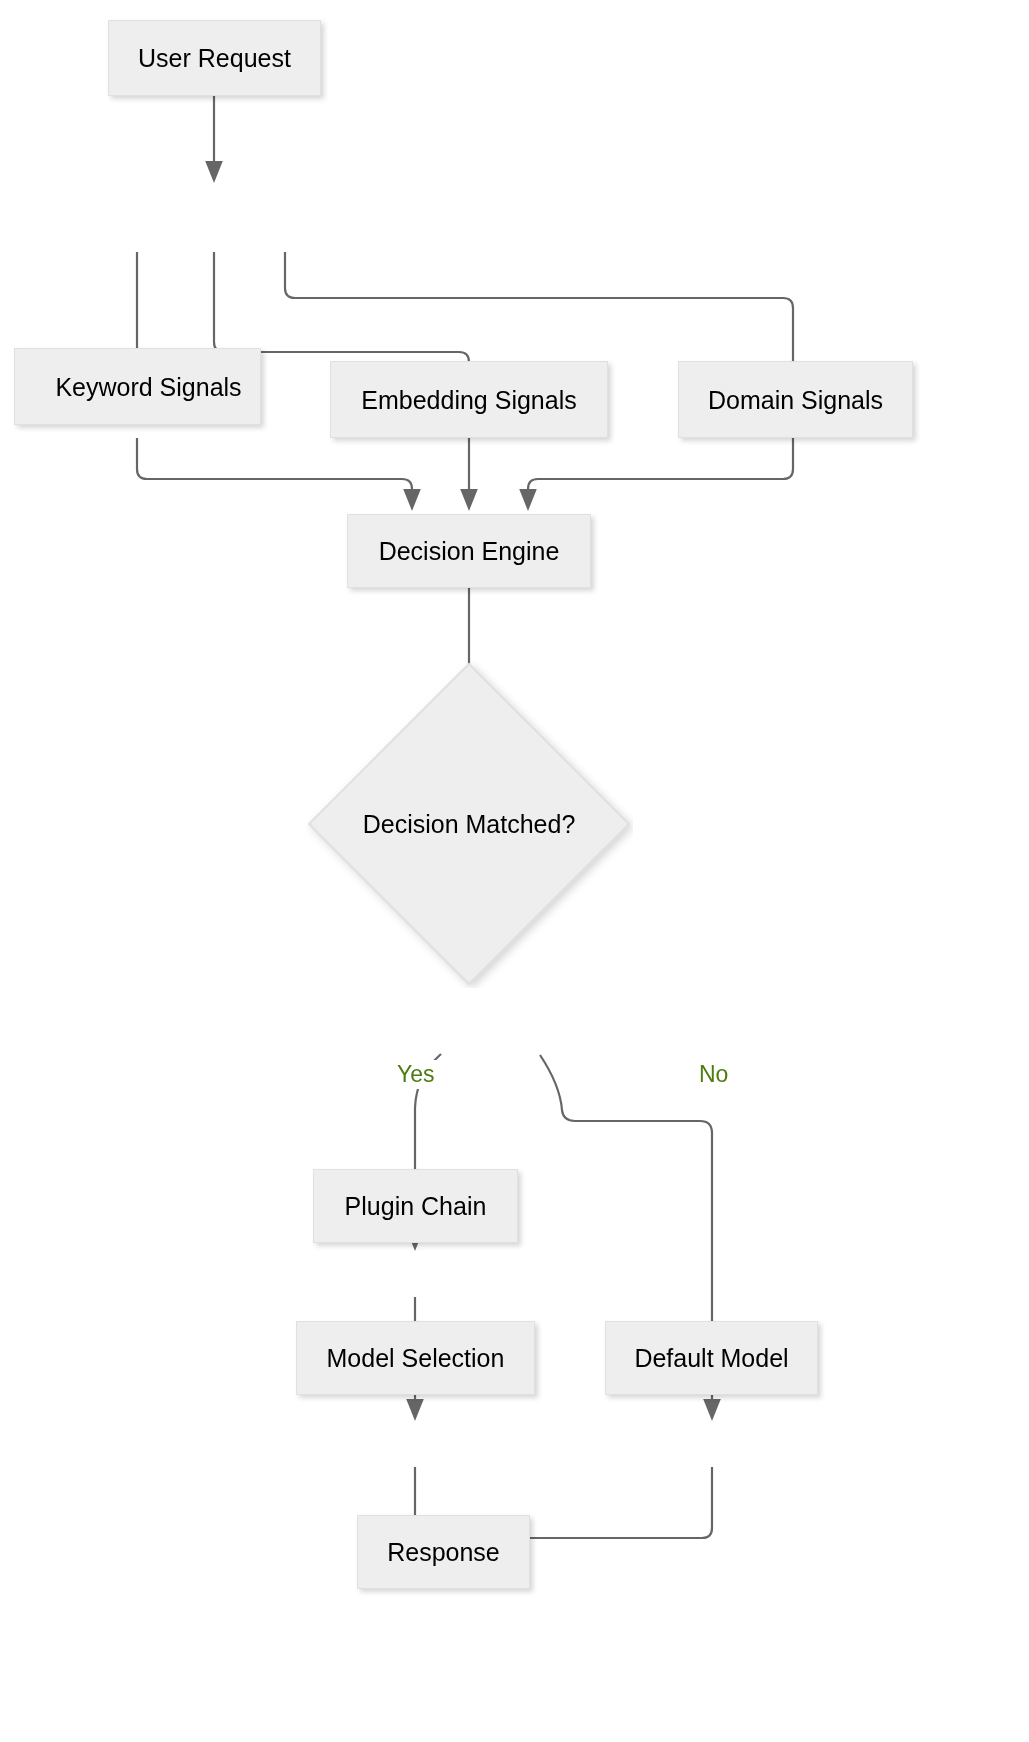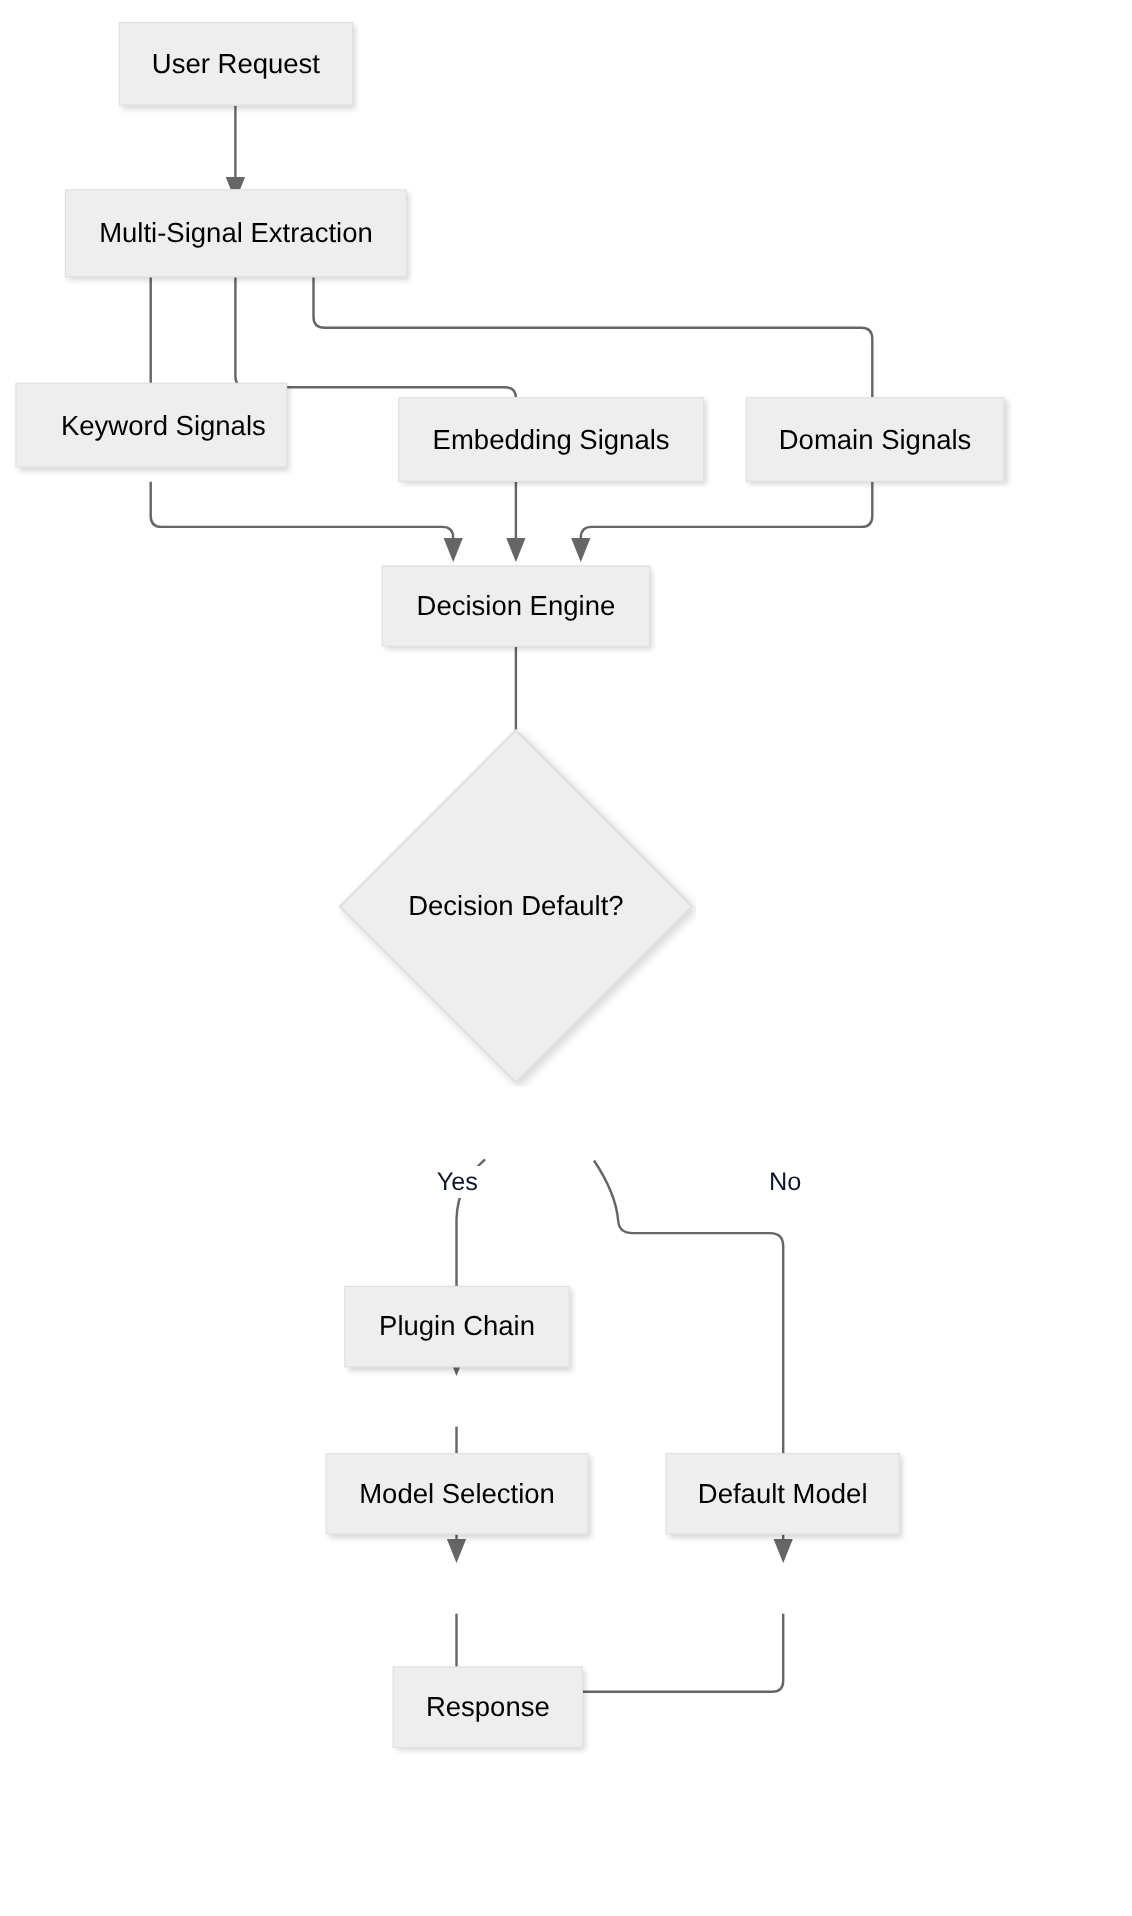"Multi-Signal Extraction" div.node { html: <div> <span>Multi-Signal Extraction</span> </div> -> none }
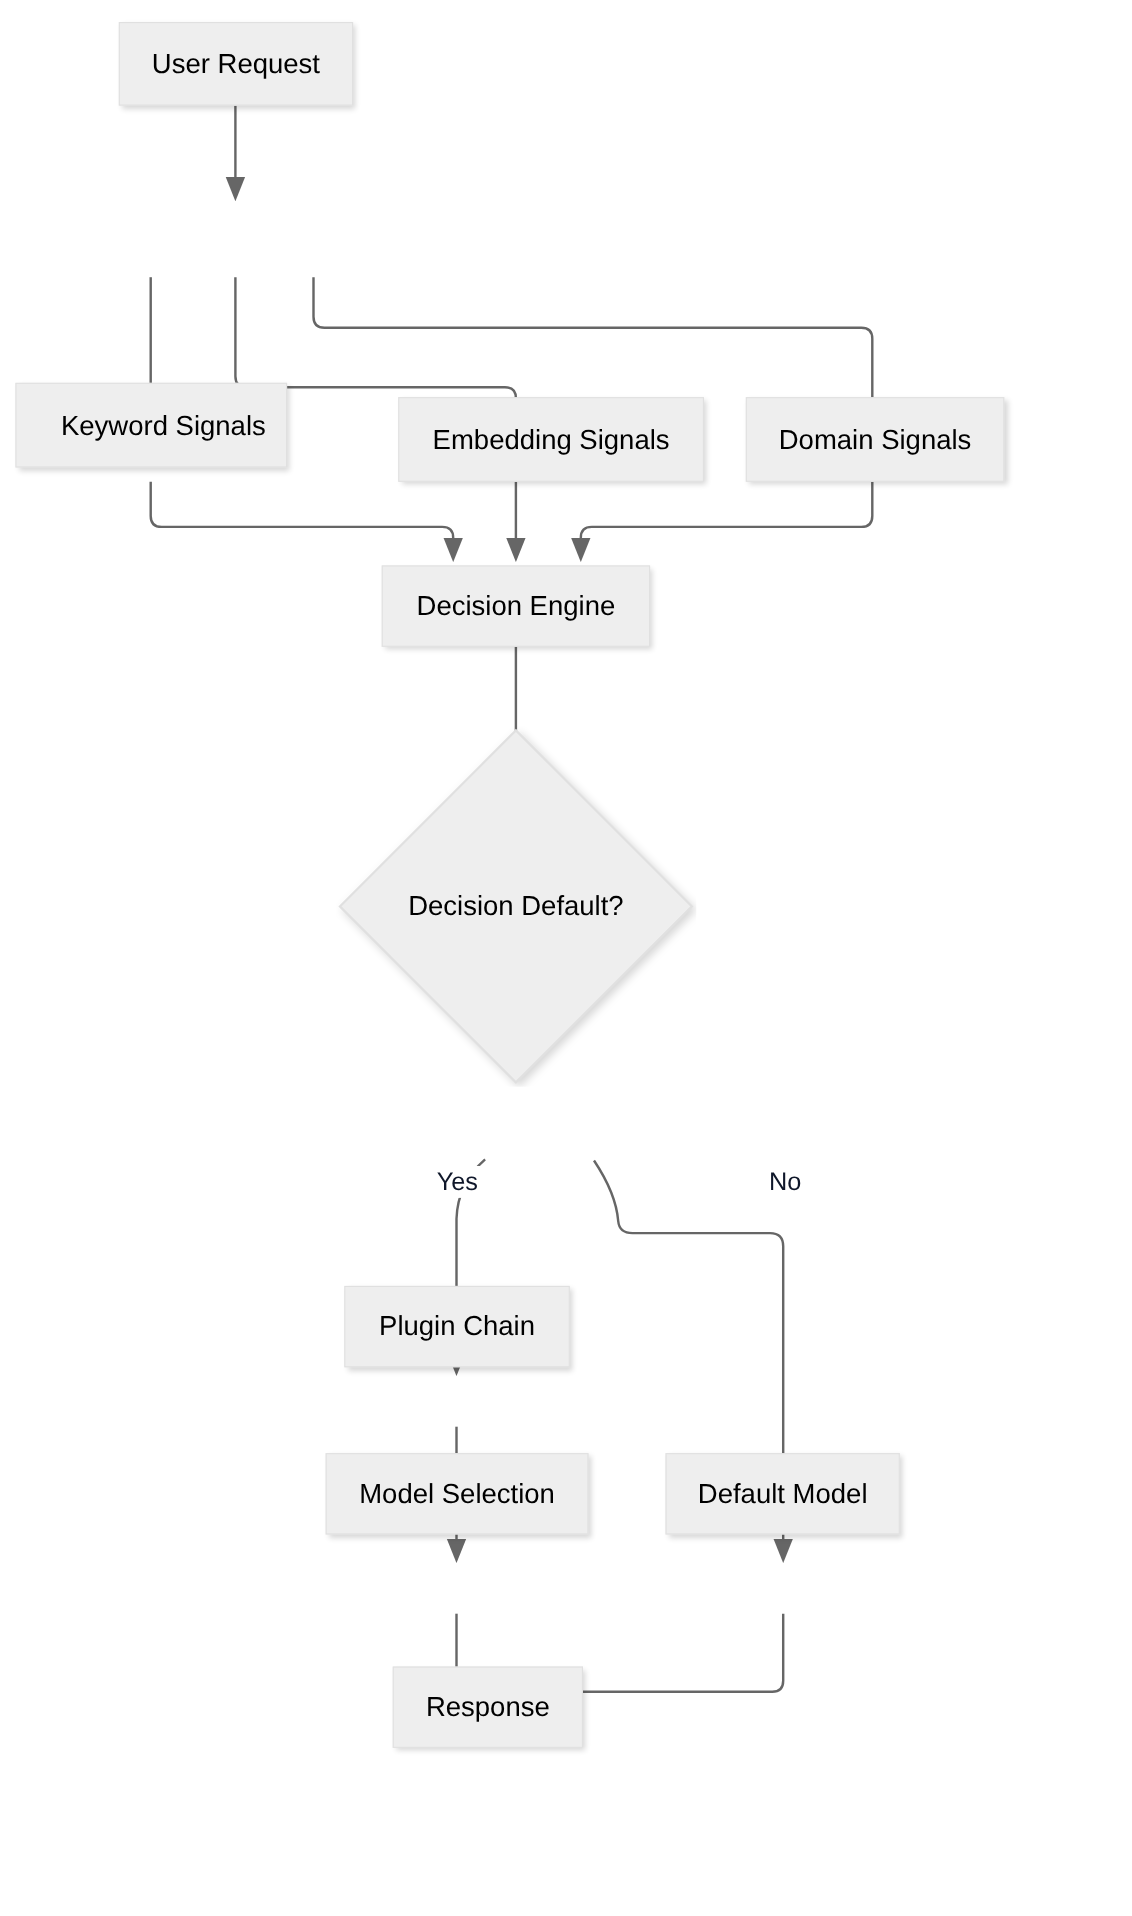"Embedding Signals" div.node { margin-left: 32px -> none }
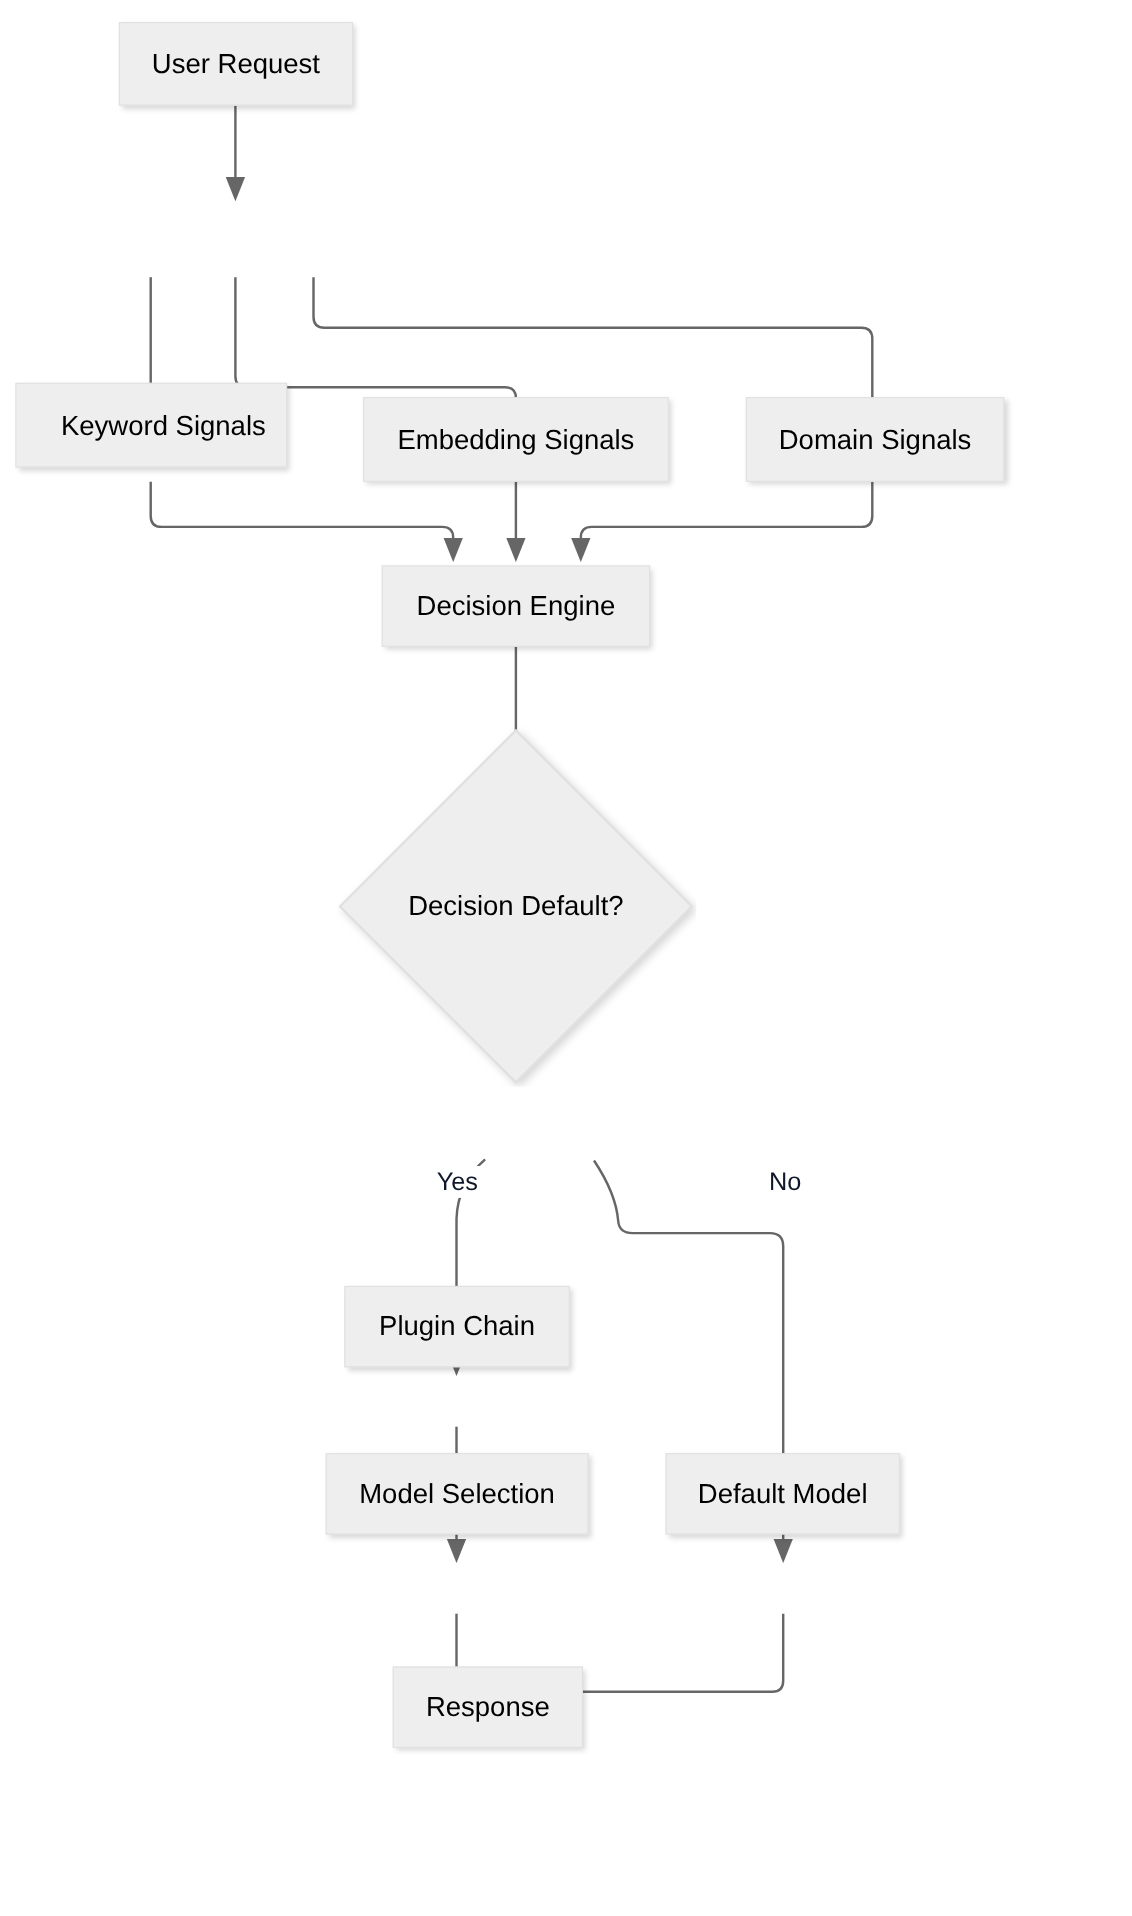"Decision Default?" div.diamond-label { text: Default -> Matched }
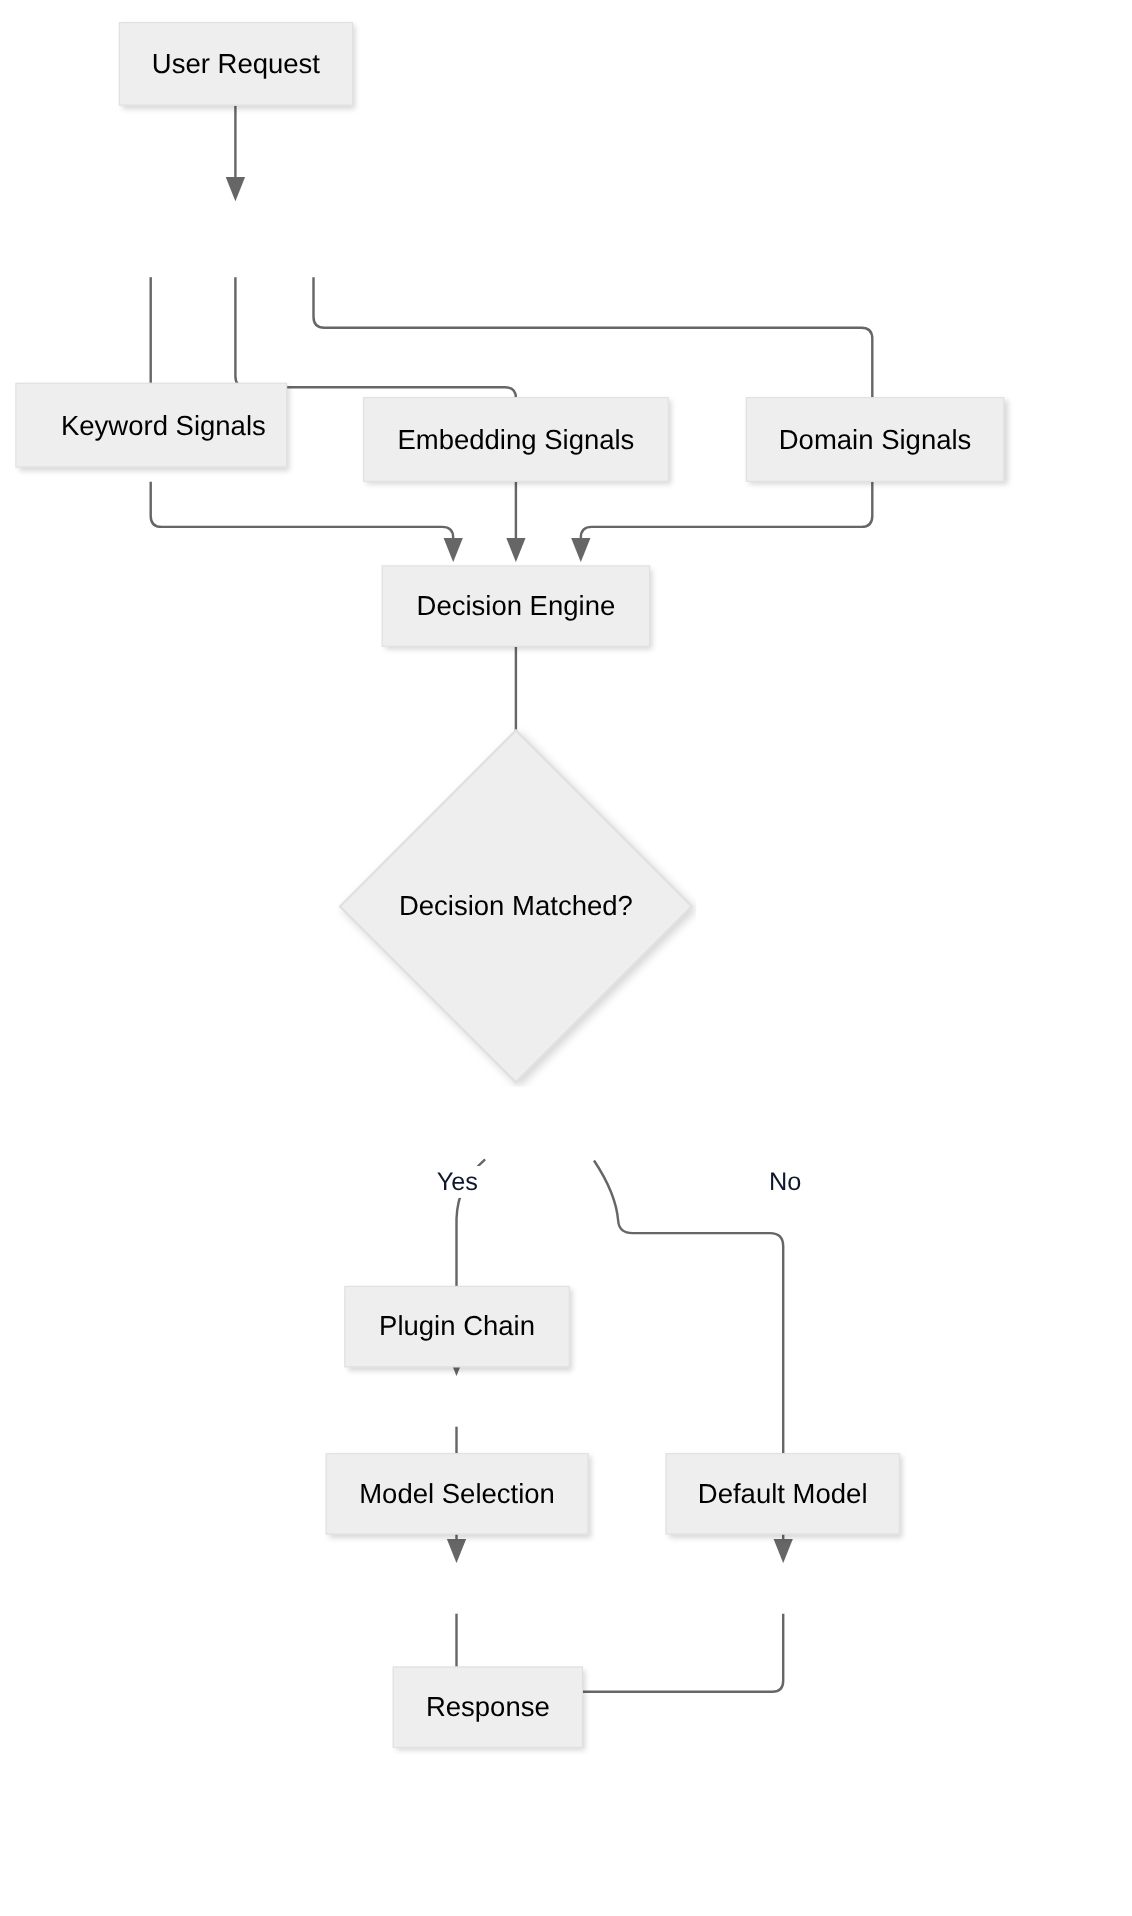"Yes" .edge-label { color: #0f172a -> #4d7c0f }
